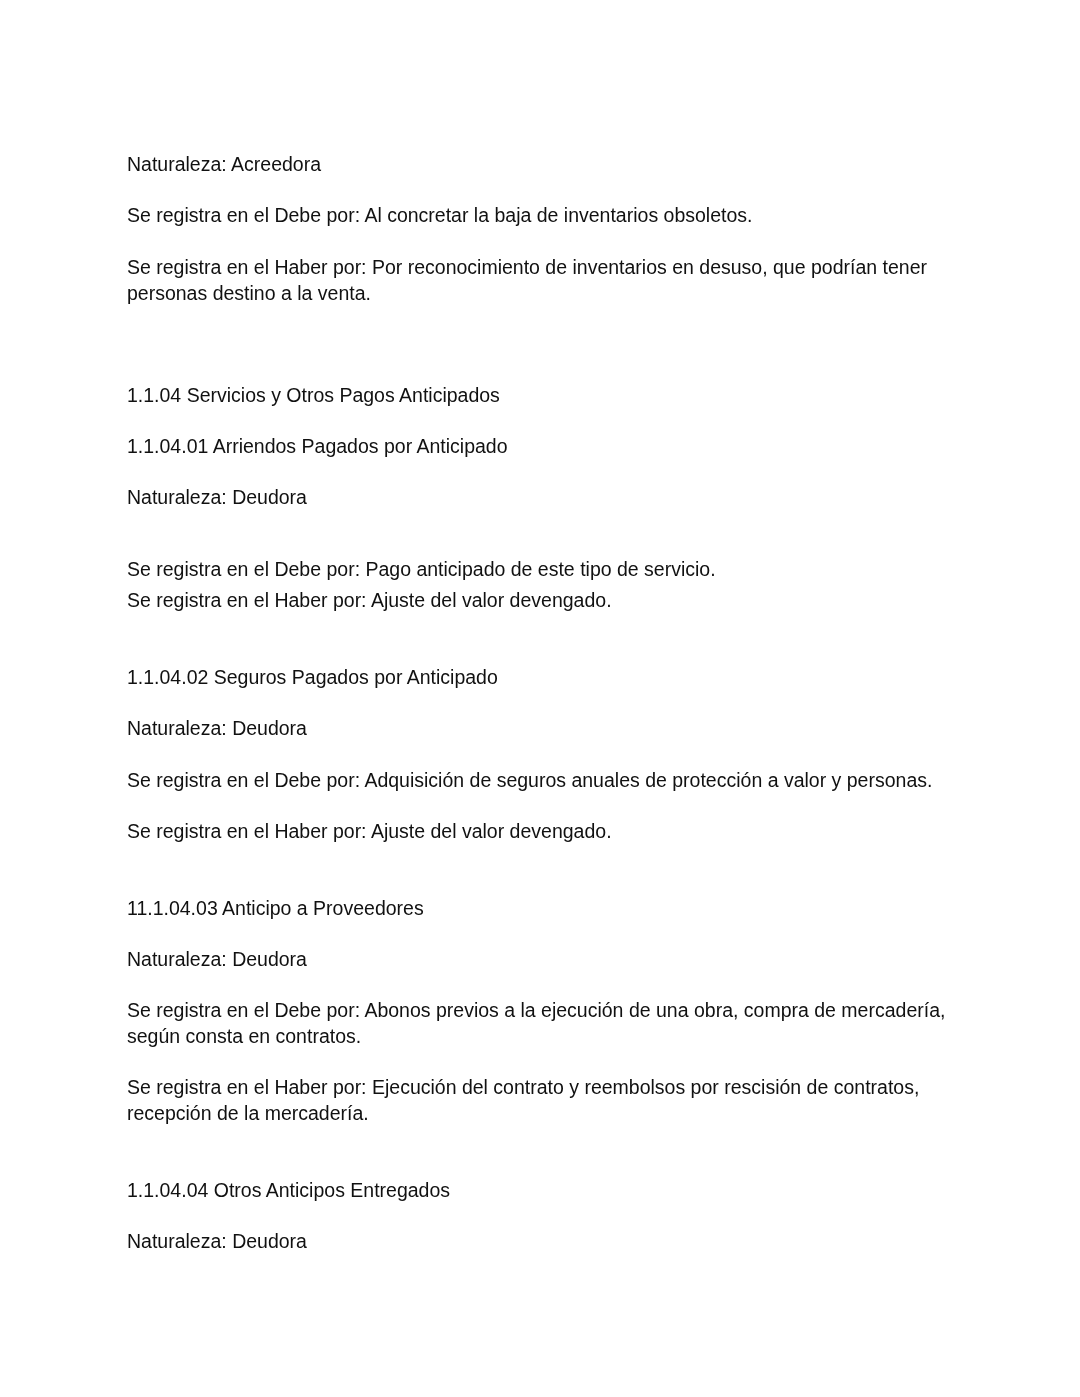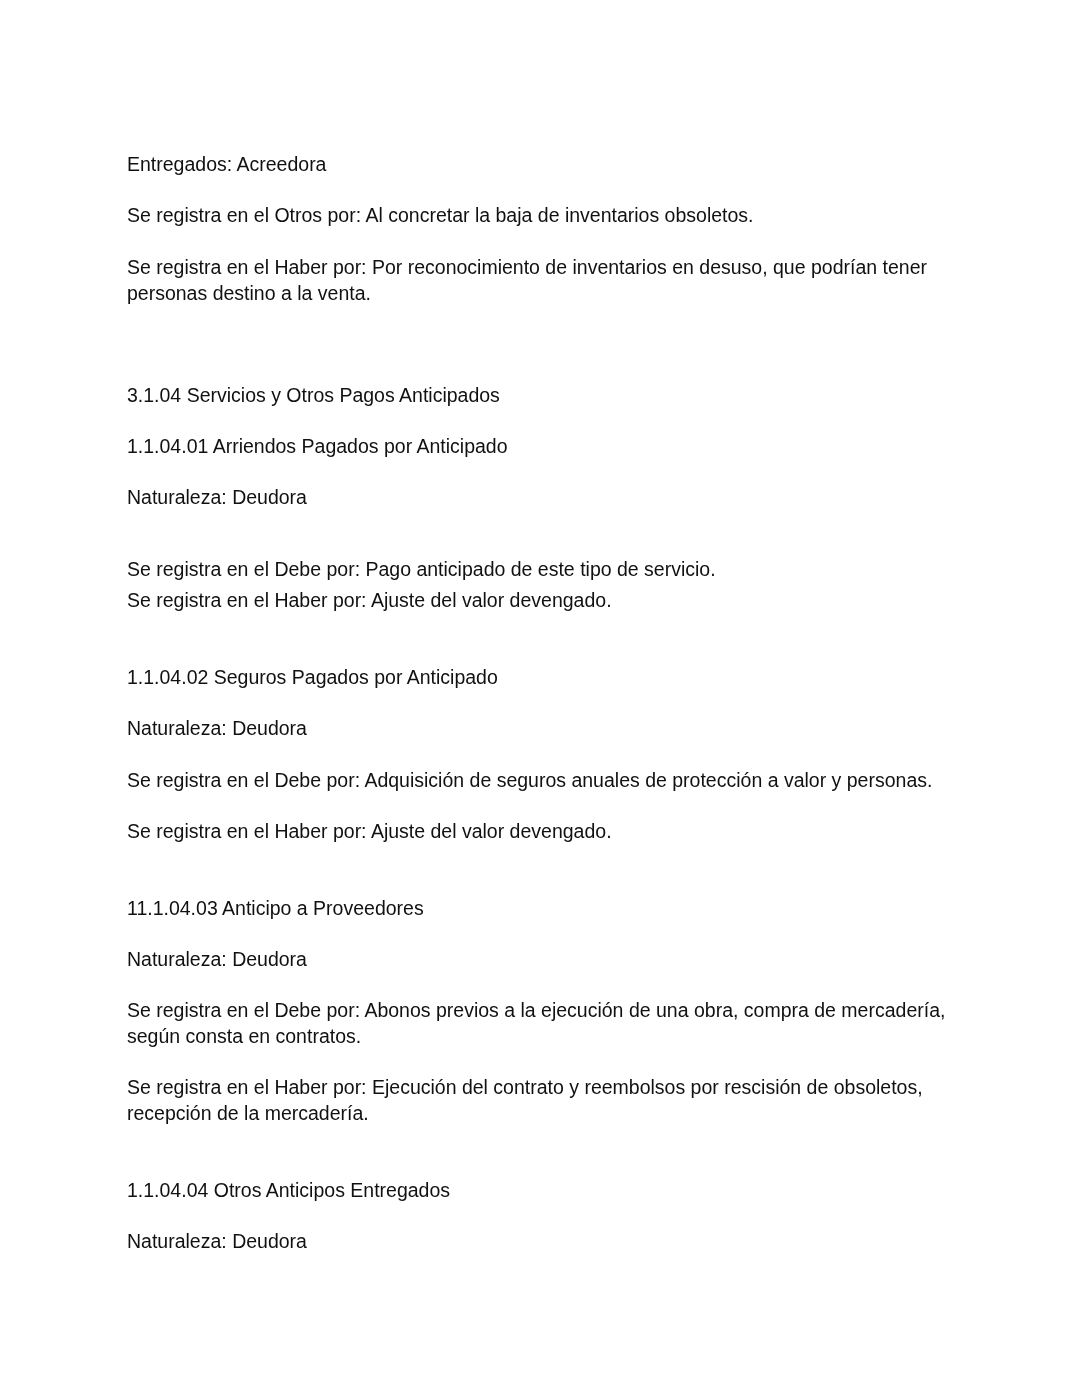"Entregados: Acreedora" p.p { text: Entregados -> Naturaleza }
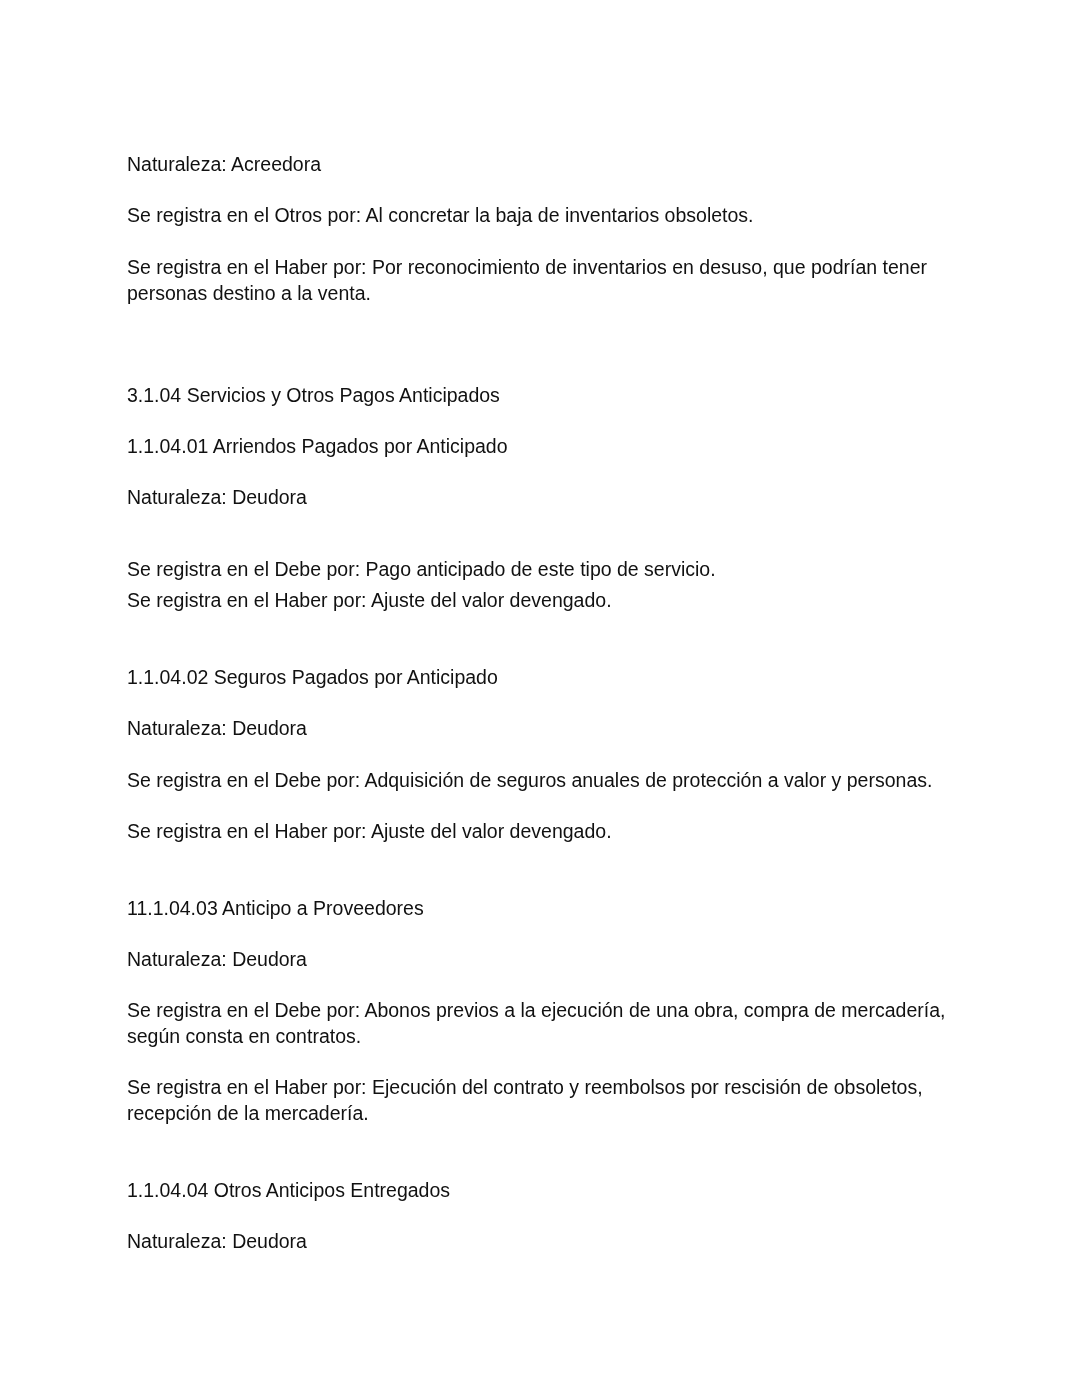"Se registra en el Otros" p.p { text: Otros -> Debe }
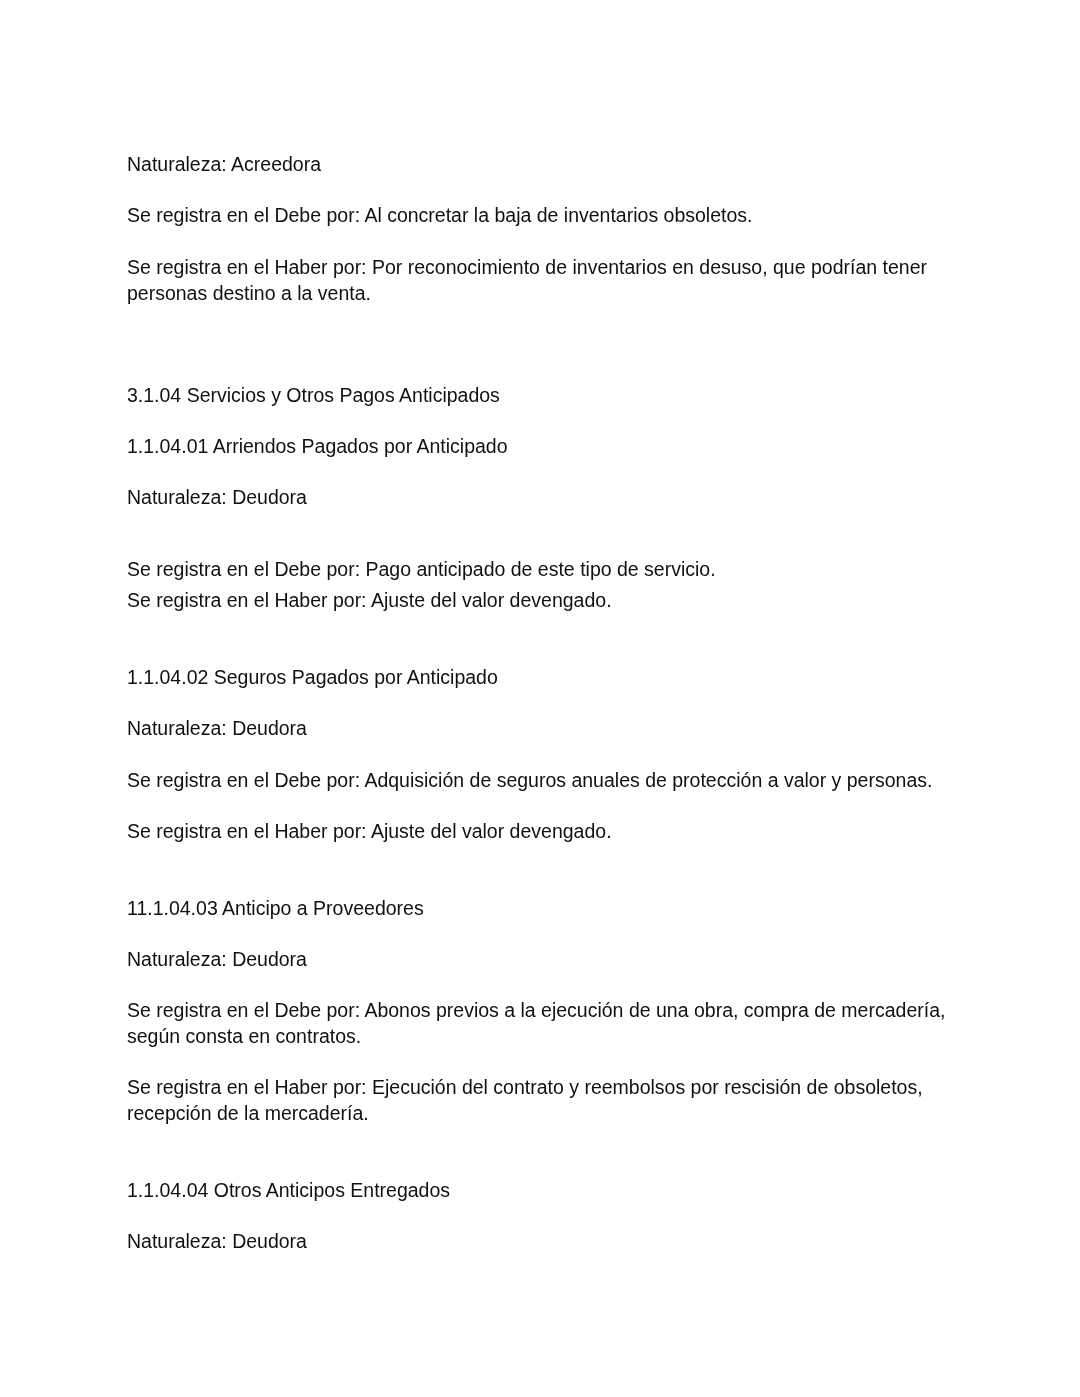"3.1.04 Servicios y Otros Pagos" p.p { text: 3.1.04 -> 1.1.04 }
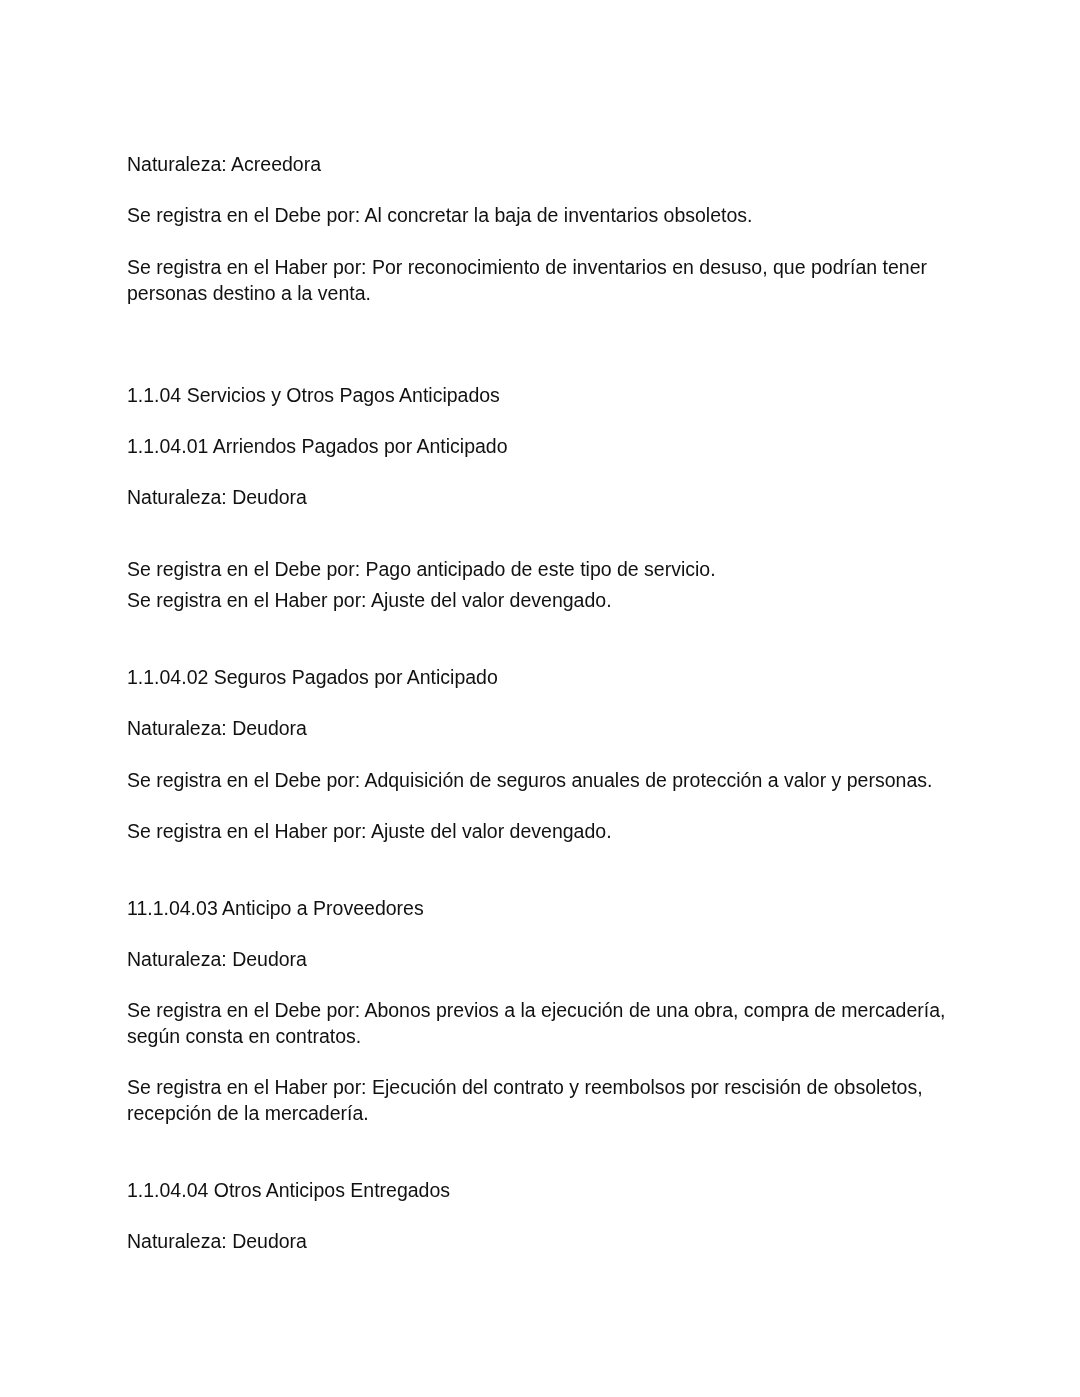"Se registra en el Haber por: Ejecución" p.p { text: obsoletos -> contratos }
